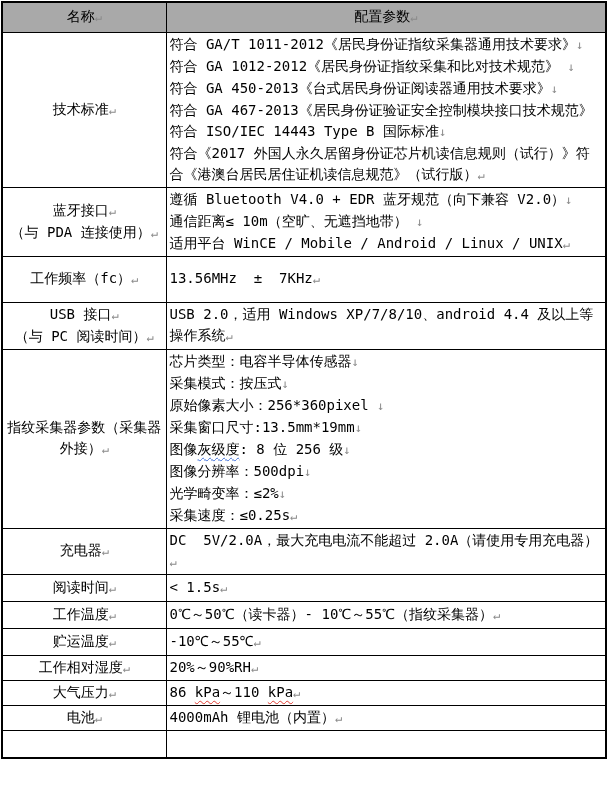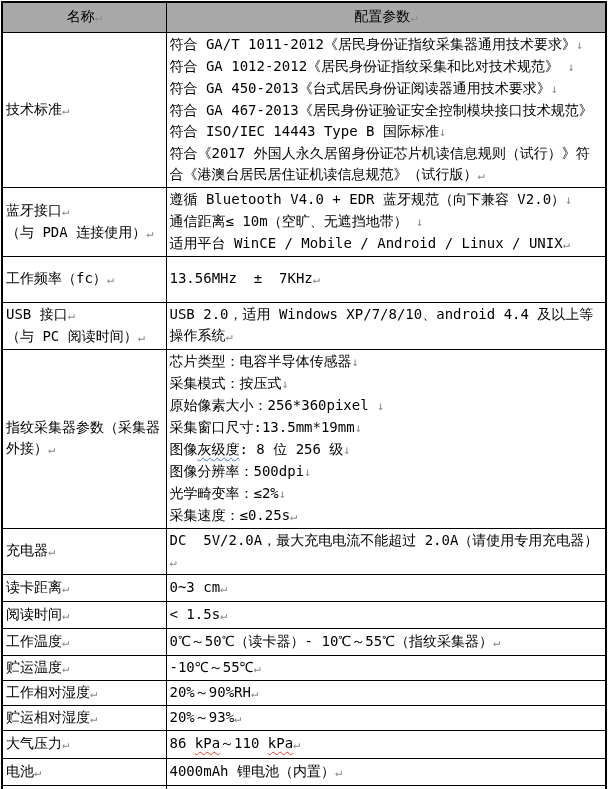"技术标准↵" td.label-cell { text-align: left -> center }
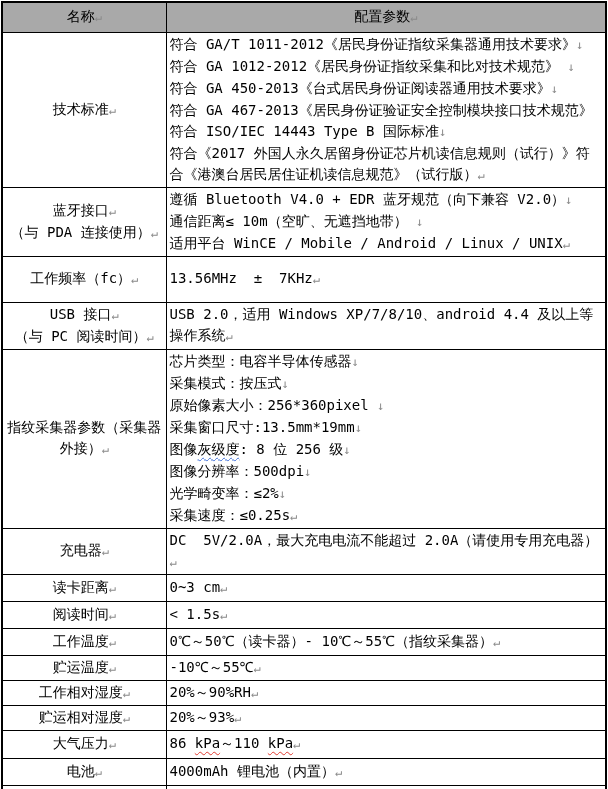"读卡距离↵" tr { html: <tr> <td> <div><span>读卡距离</span><span>↵</span></div> </td> <td> <div><span>0~3 cm</span><span>↵</span></div> </td> </tr> -> none }
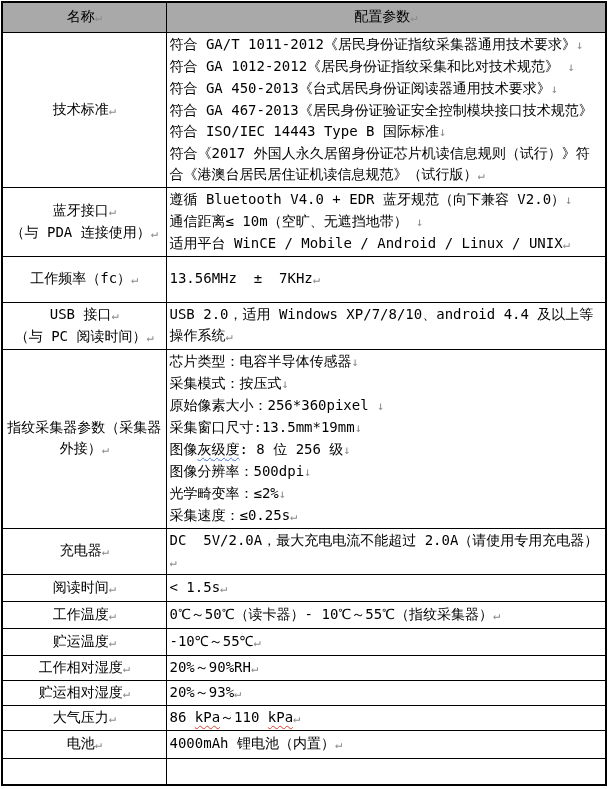"贮运相对湿度↵" tr { html: <tr> <td> <div><span>贮运相对湿度</span><span>↵</span></div> </td> <td> <div><span>20%～93%</span><span>↵</span></div> </td> </tr> -> none }
